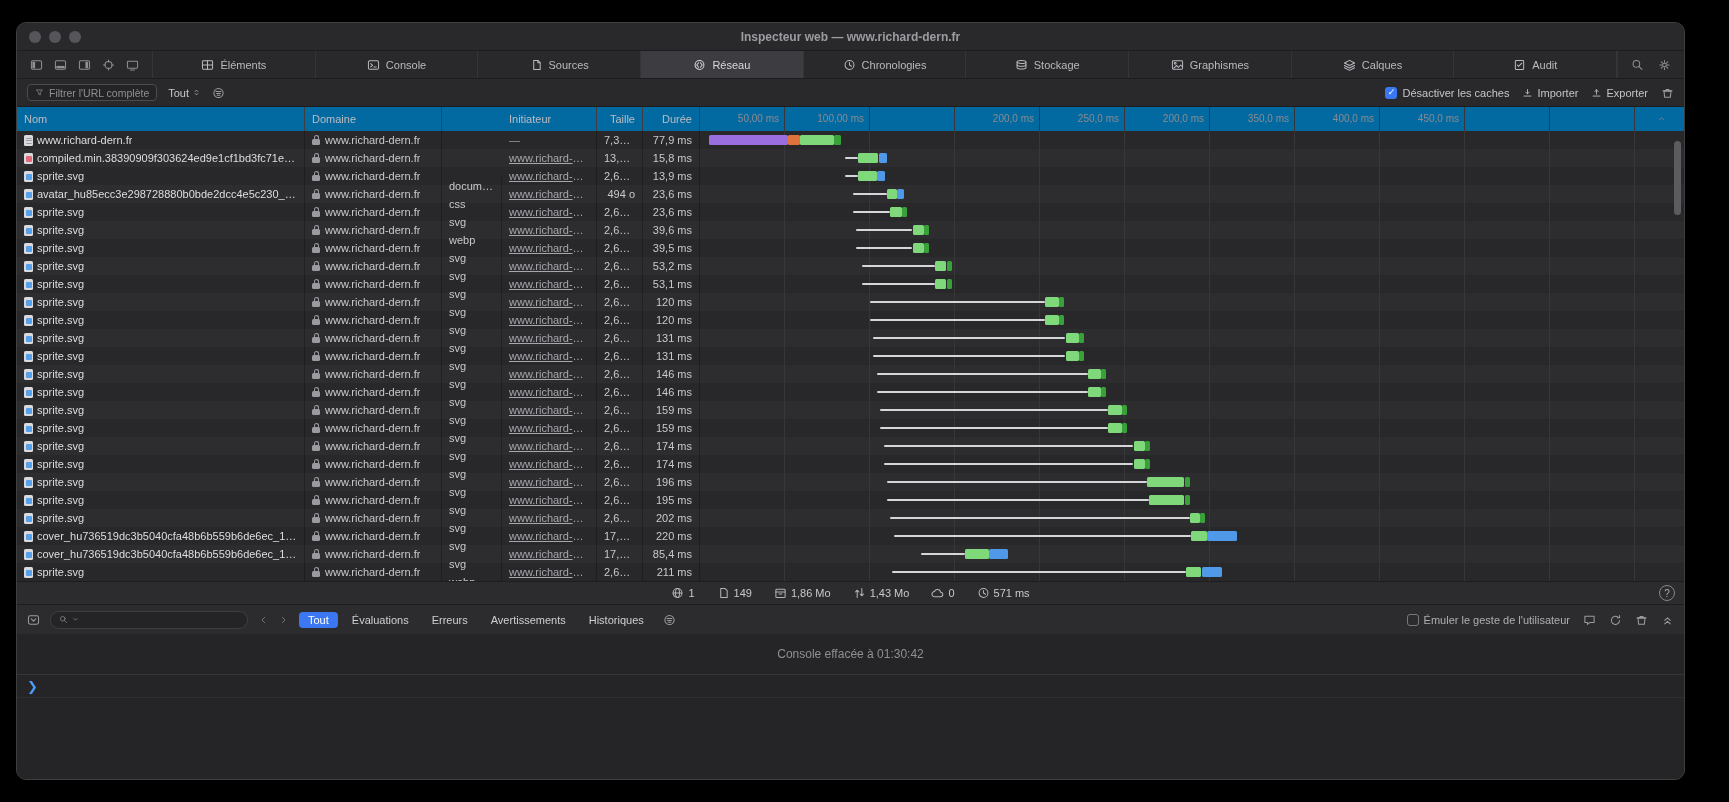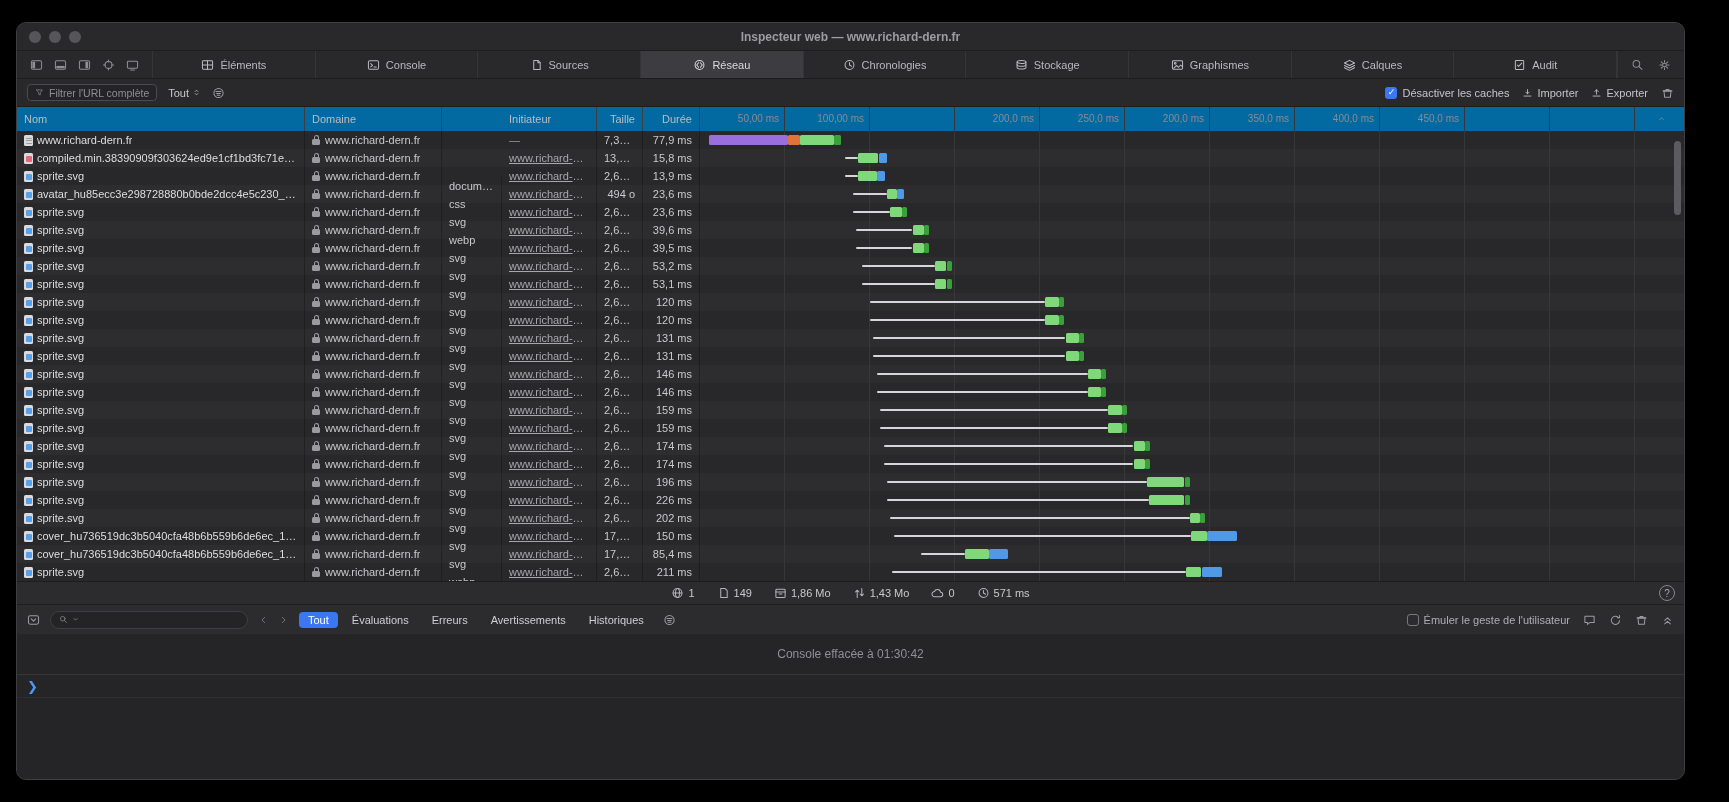"226 ms" span.cellt { text: 226 -> 195 }
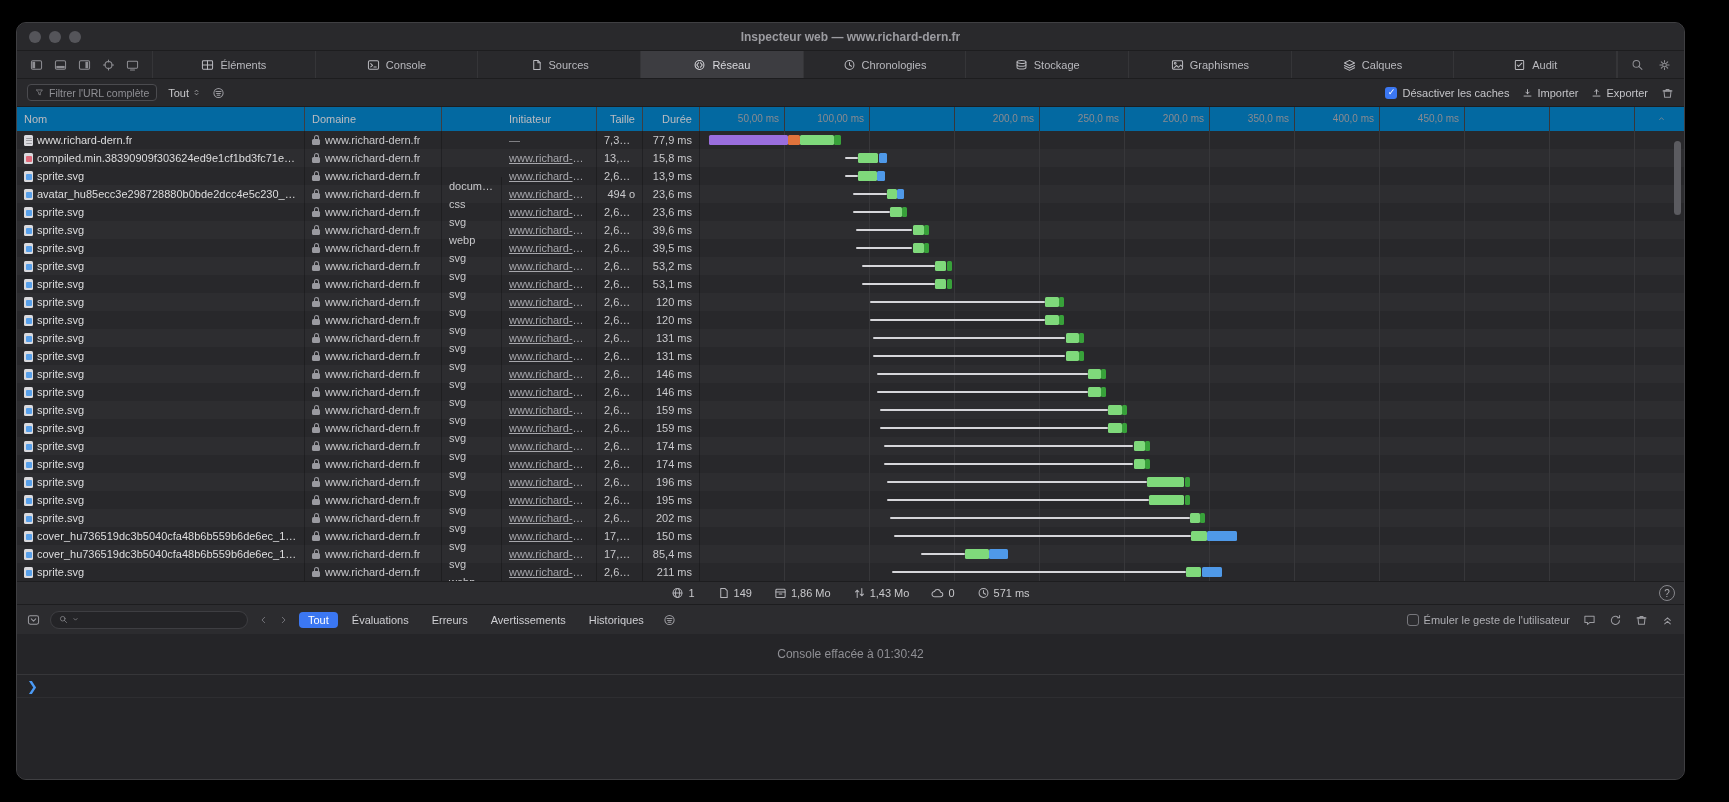"150 ms" span.cellt { text: 150 -> 220 }
